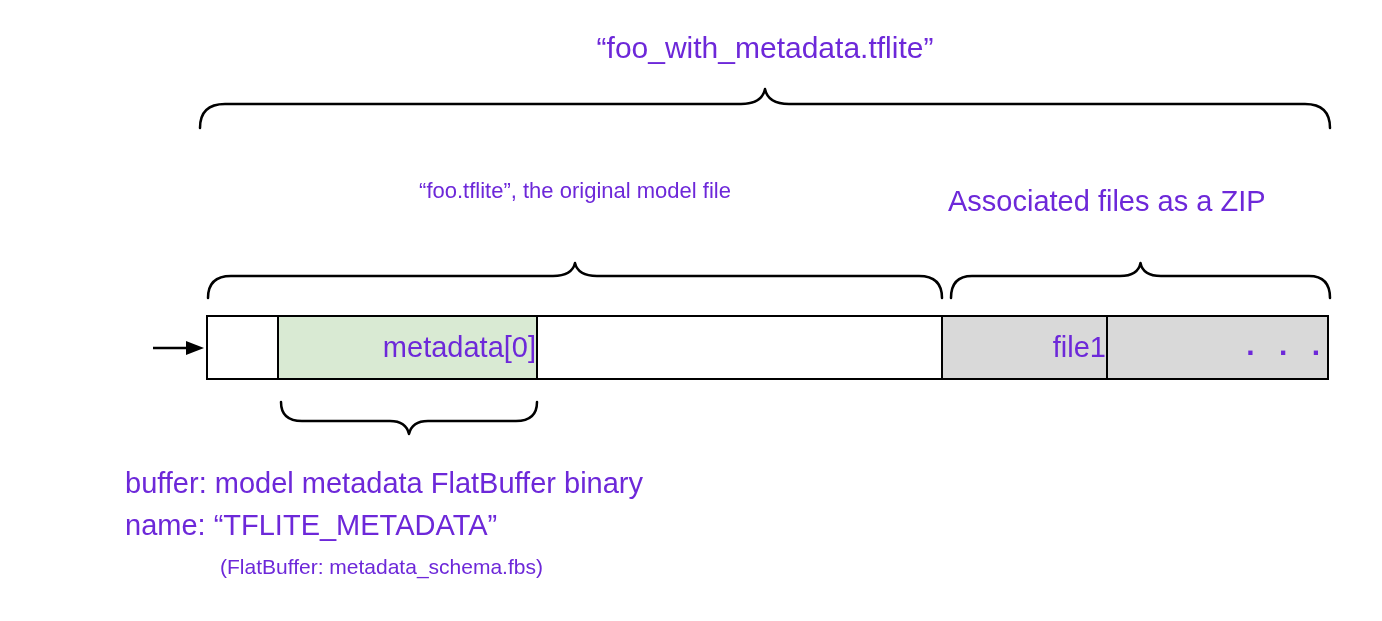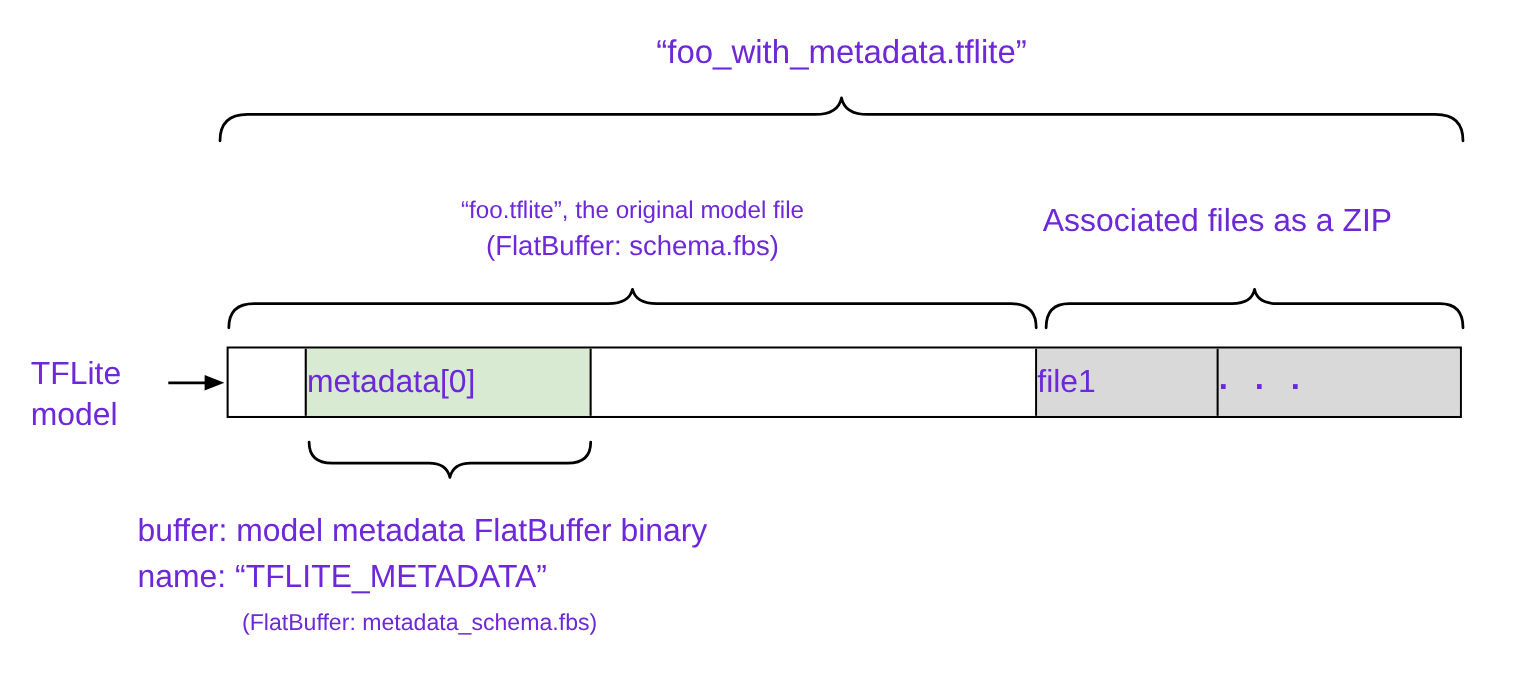"(FlatBuffer: schema.fbs)" div.sub { html: <div>(FlatBuffer: schema.fbs)</div> -> none }
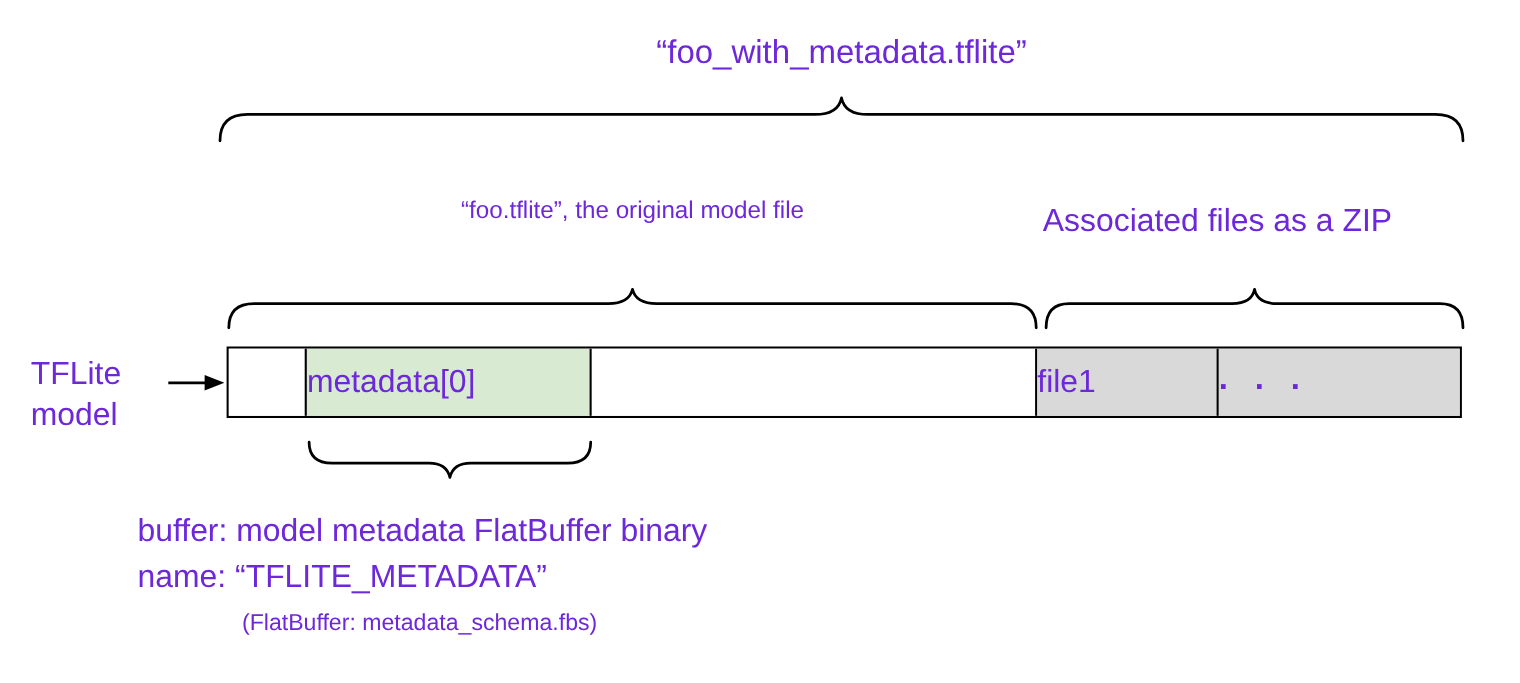"TFLite" div.abs { html: <div> <div>TFLite</div> <div>model</div> </div> -> none }
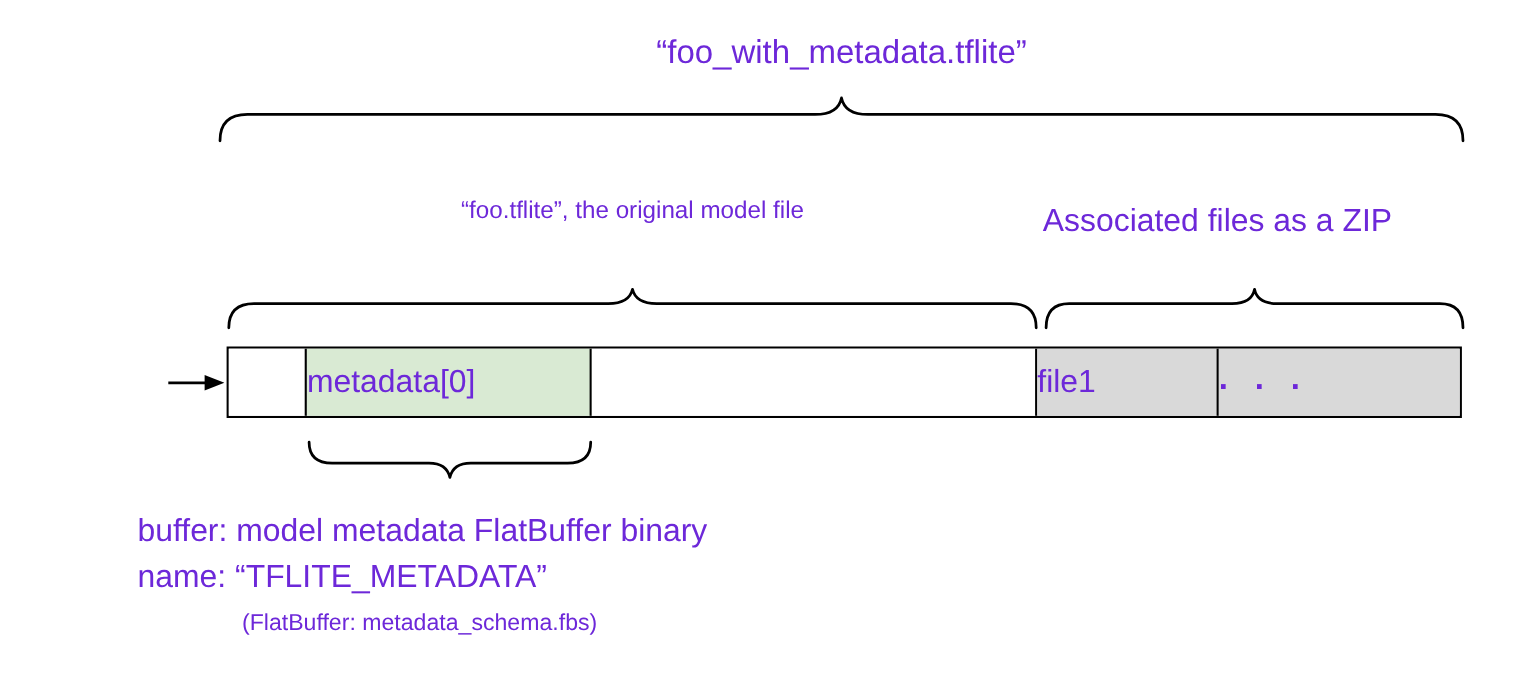"metadata[0]" .seg { justify-content: flex-start -> flex-end }
